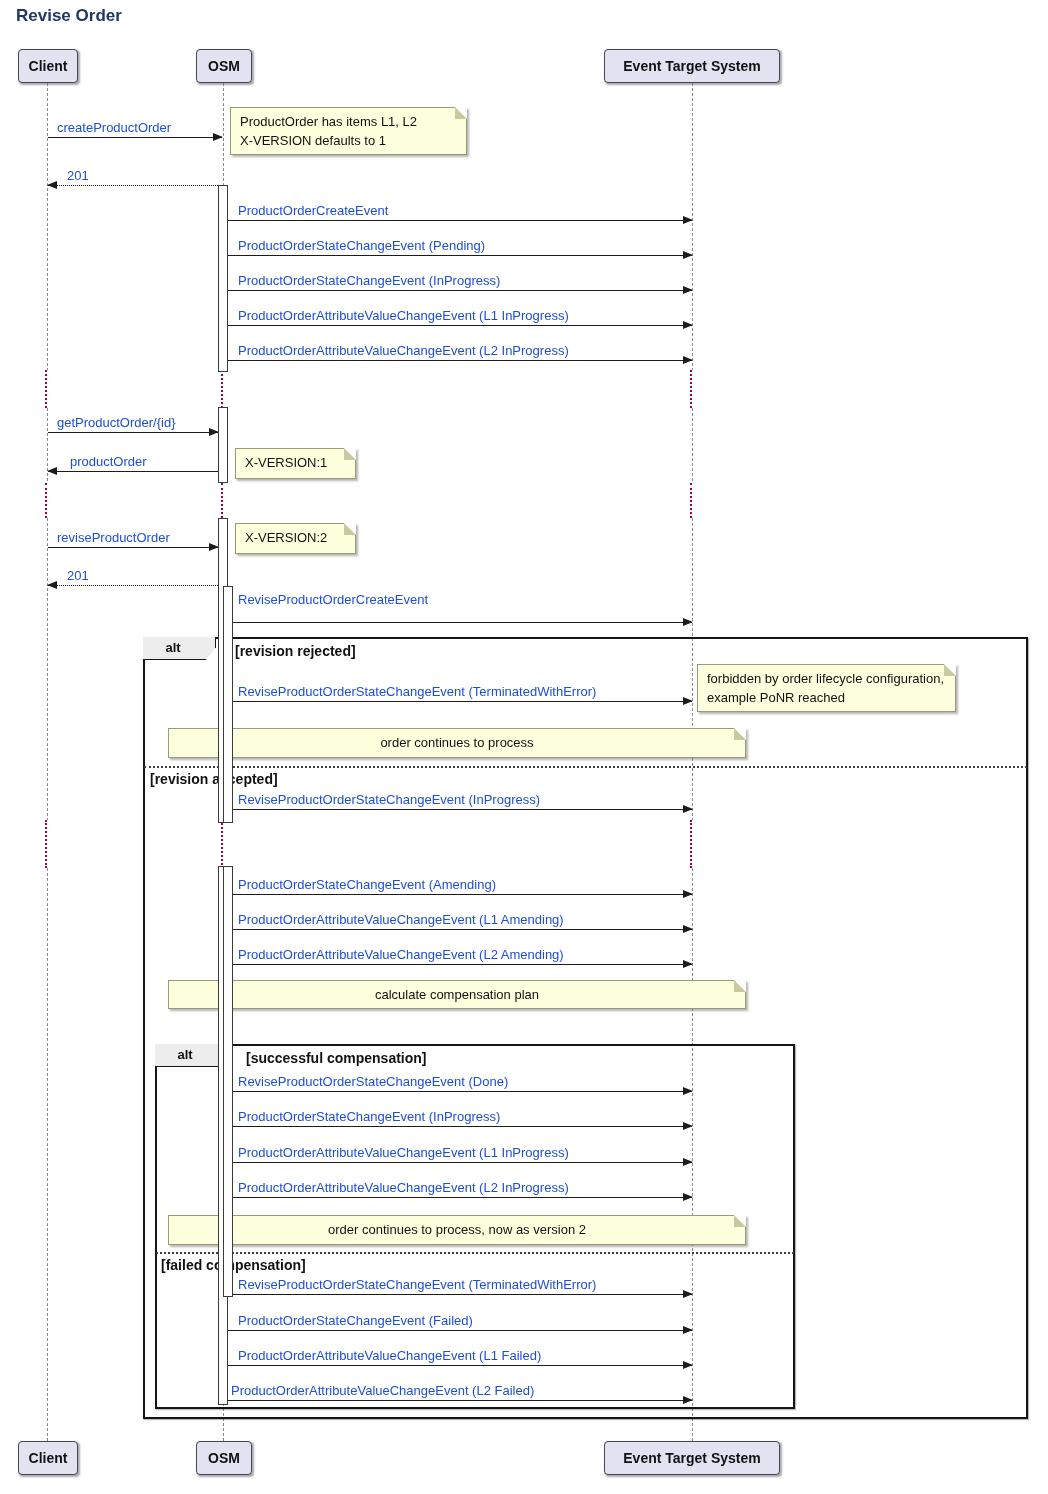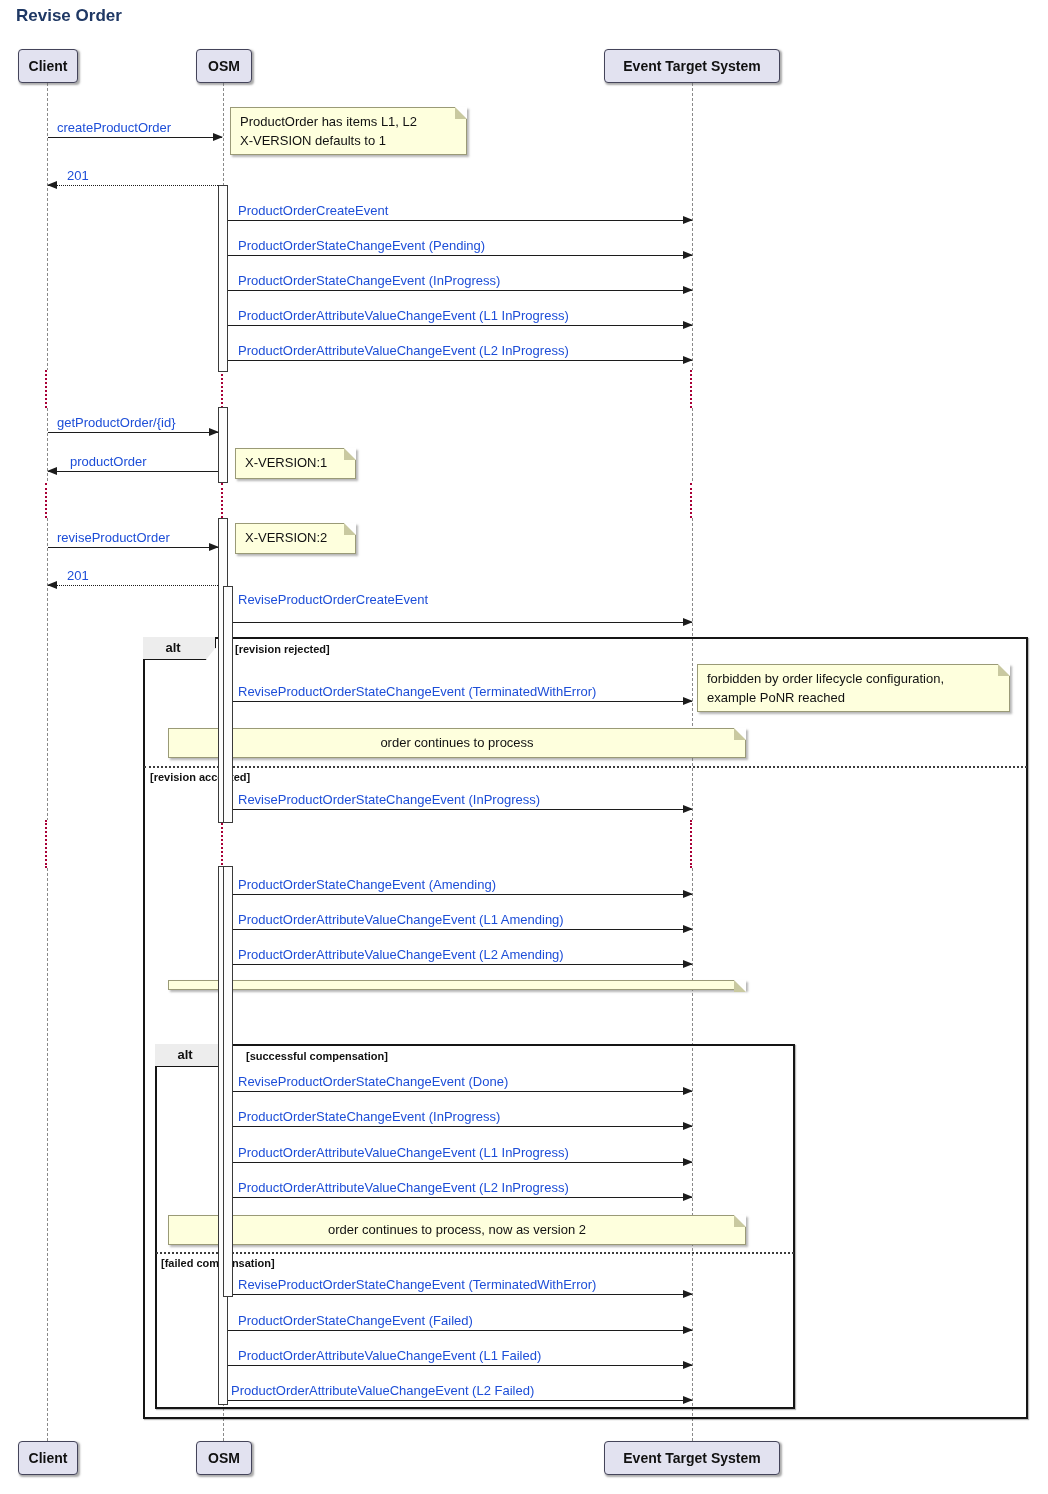"[revision rejected]" .guard { font-size: 11px -> 14px }
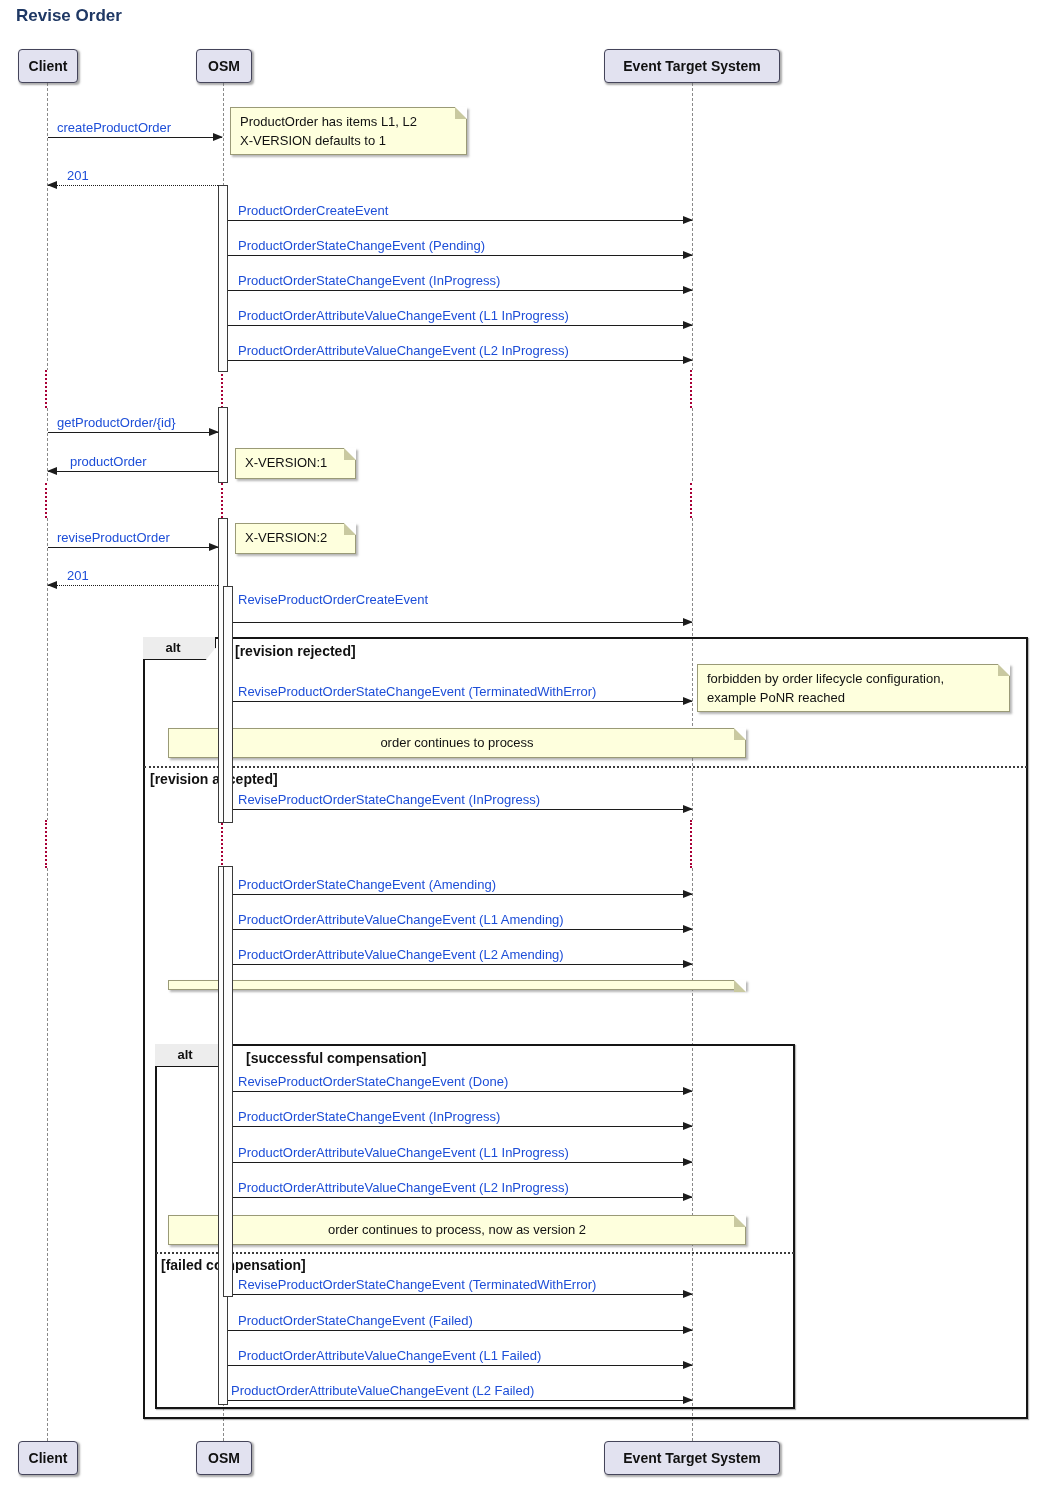"forbidden by order lifecycle" div.note { width: 313px -> 259px }
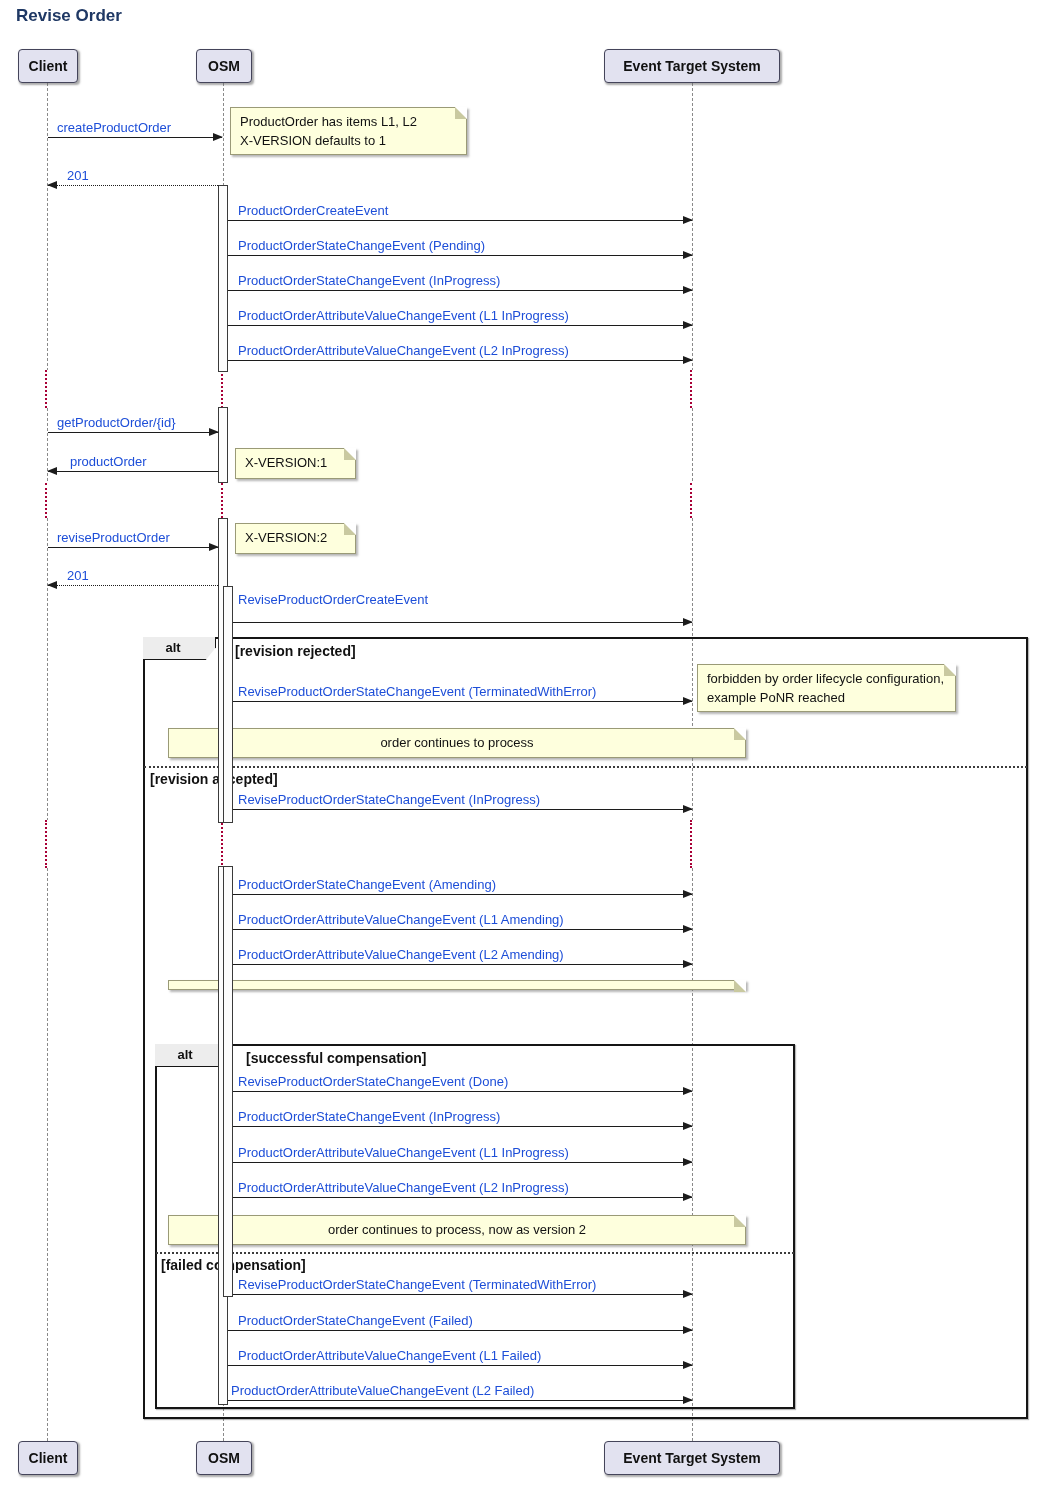"calculate compensation plan" div { html: none -> <div>calculate compensation plan</div> }
